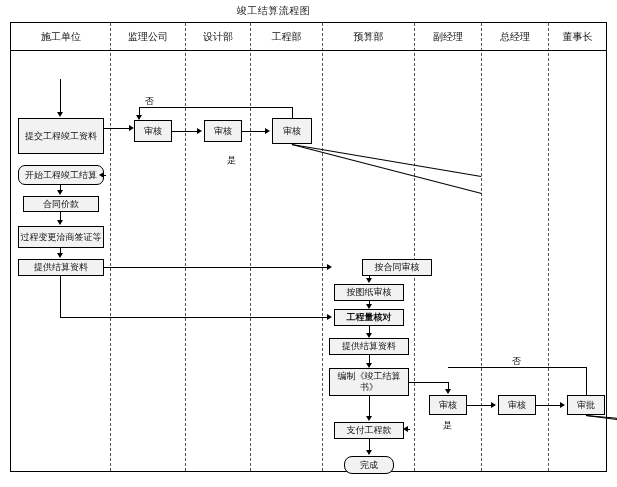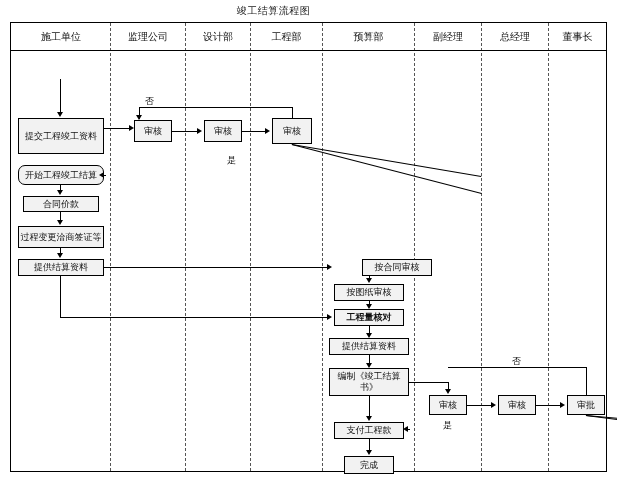"完成" div.node { border-radius: none -> 8px }
